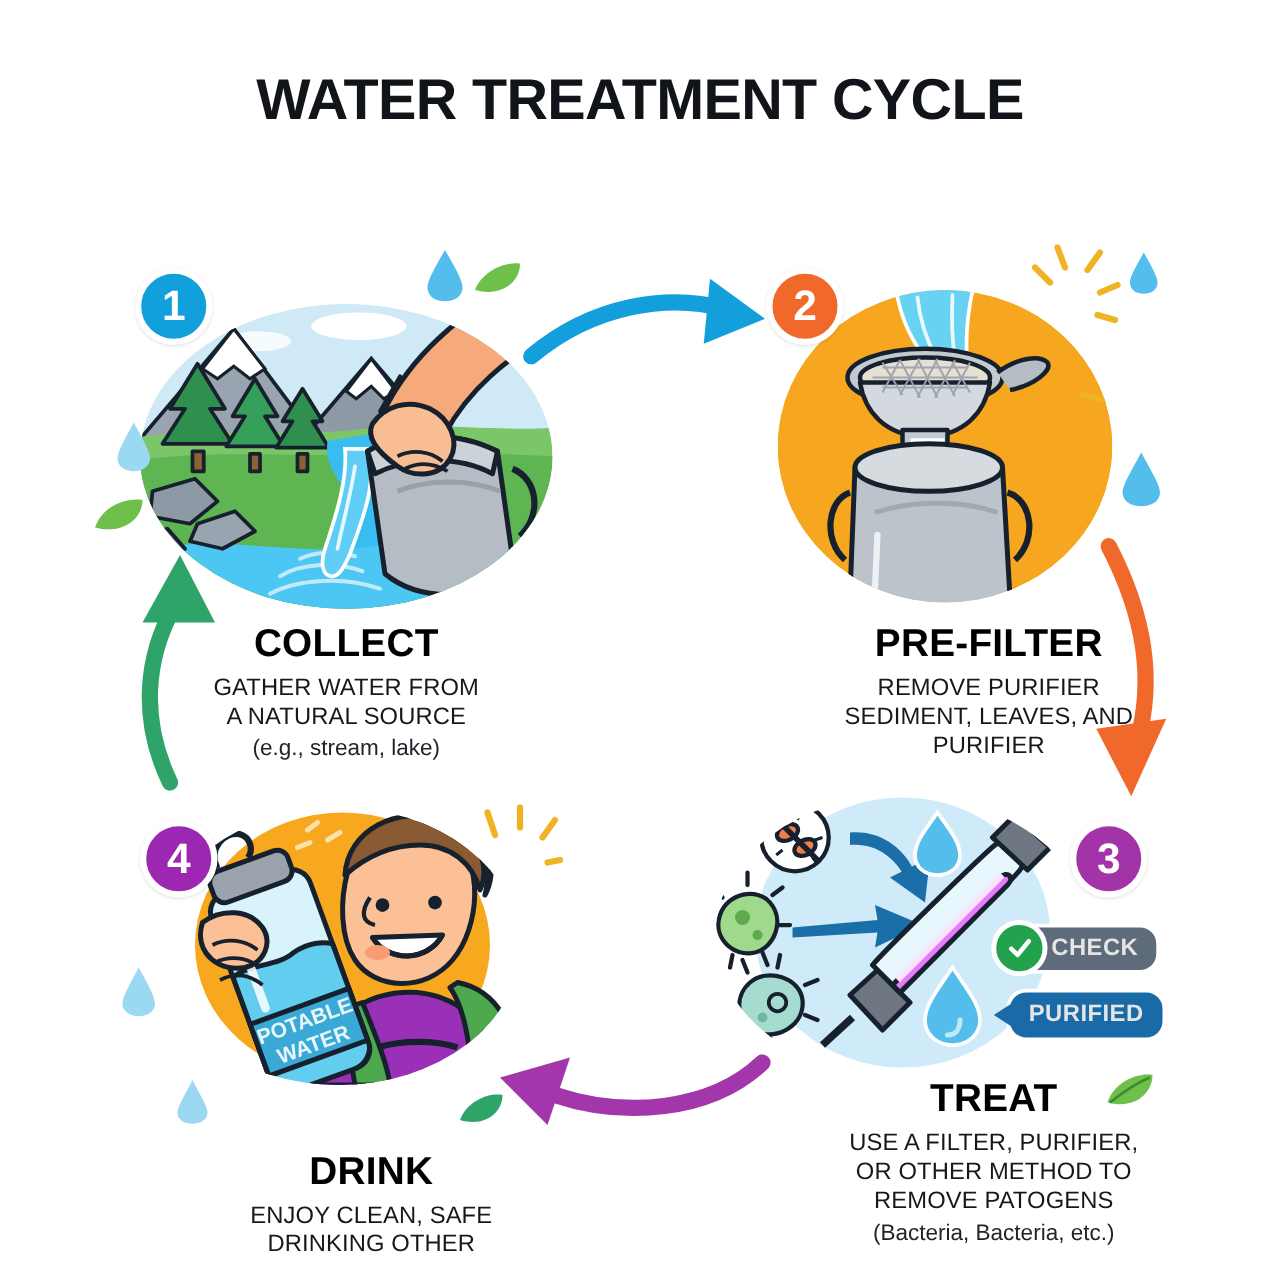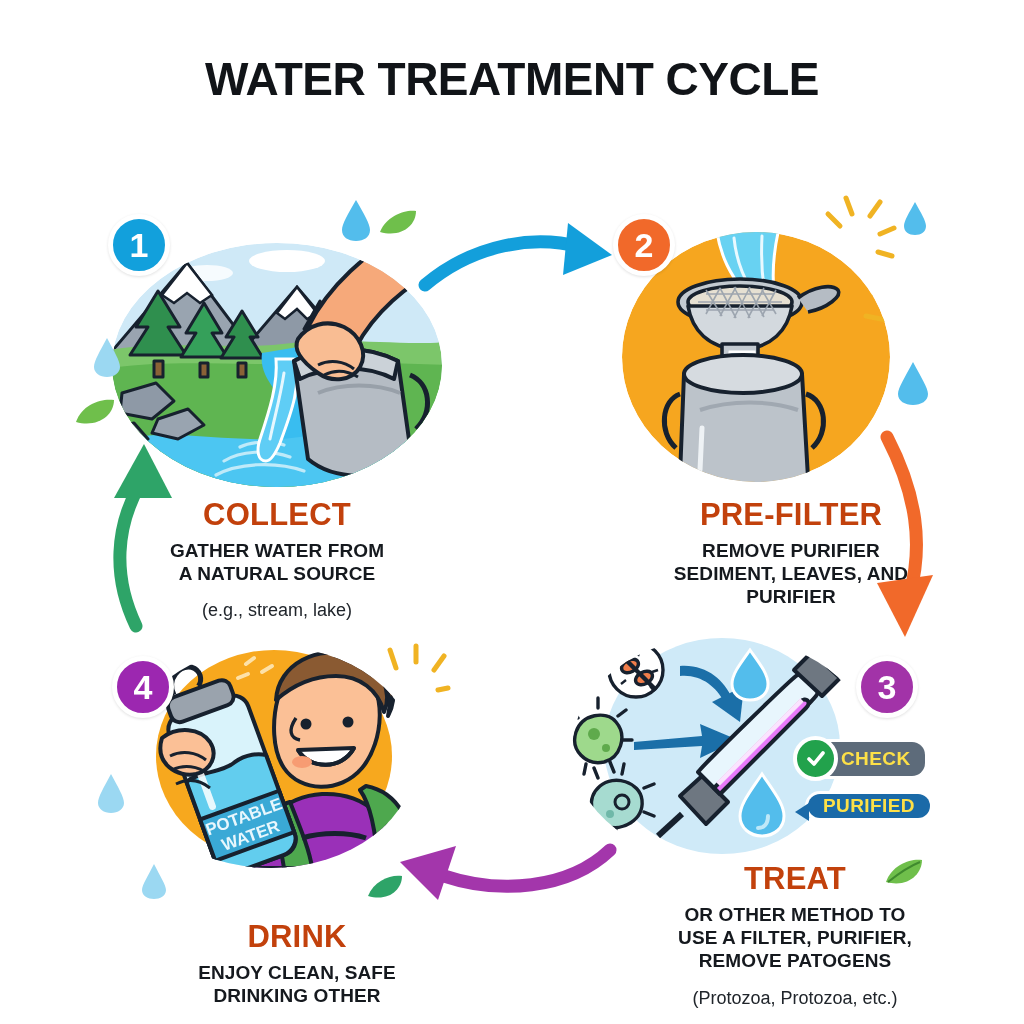"COLLECT" .cap-title { color: #c2410c -> #000000 }
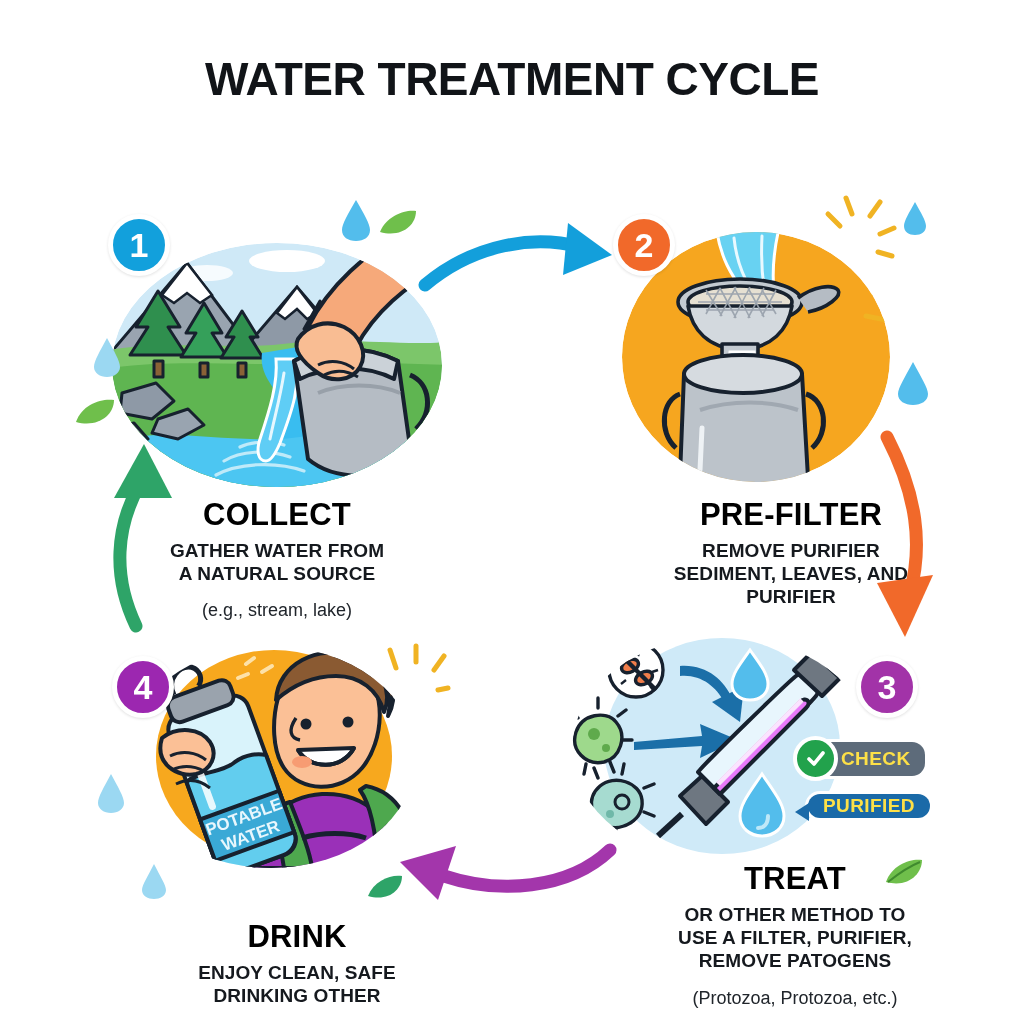"GATHER WATER FROM" .cap-sub { font-weight: 700 -> 400 }
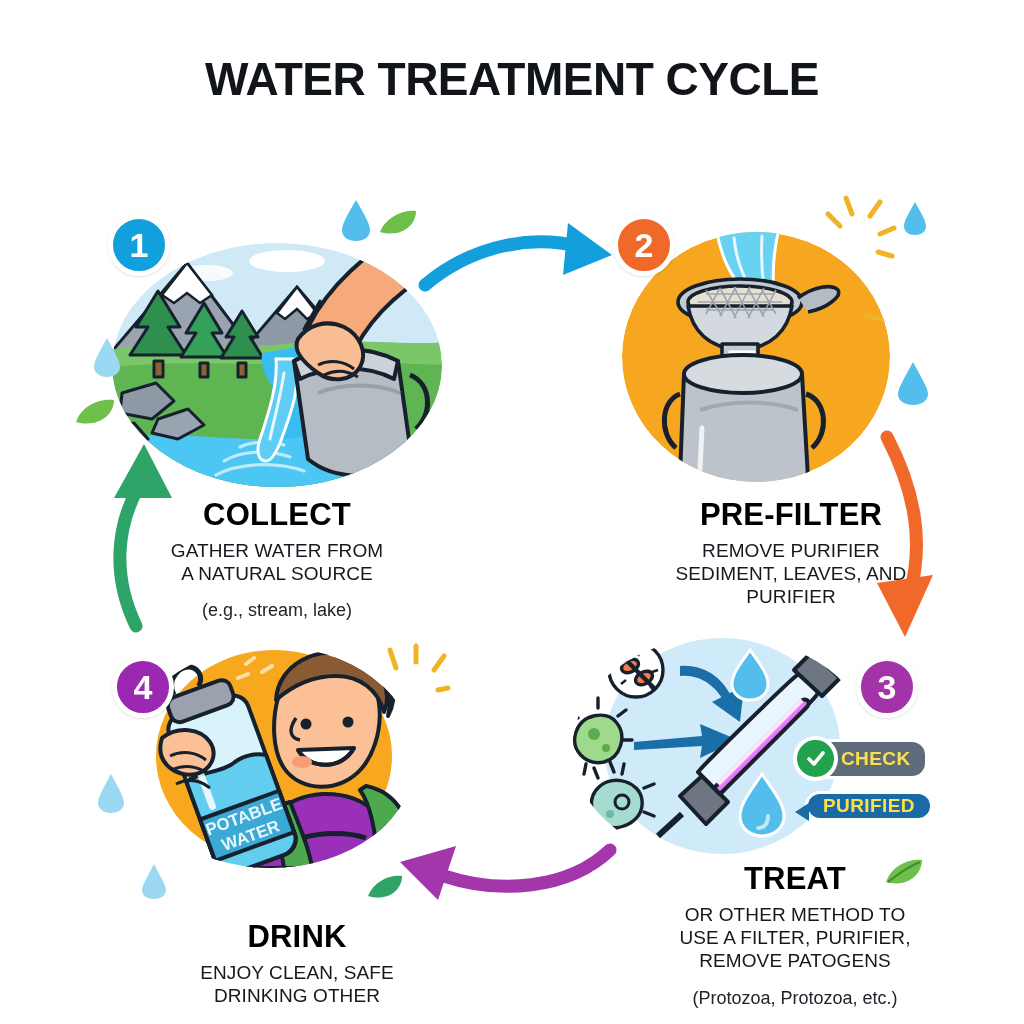"(e.g., stream, lake)" .cap-note { margin-top: 14px -> 2px }
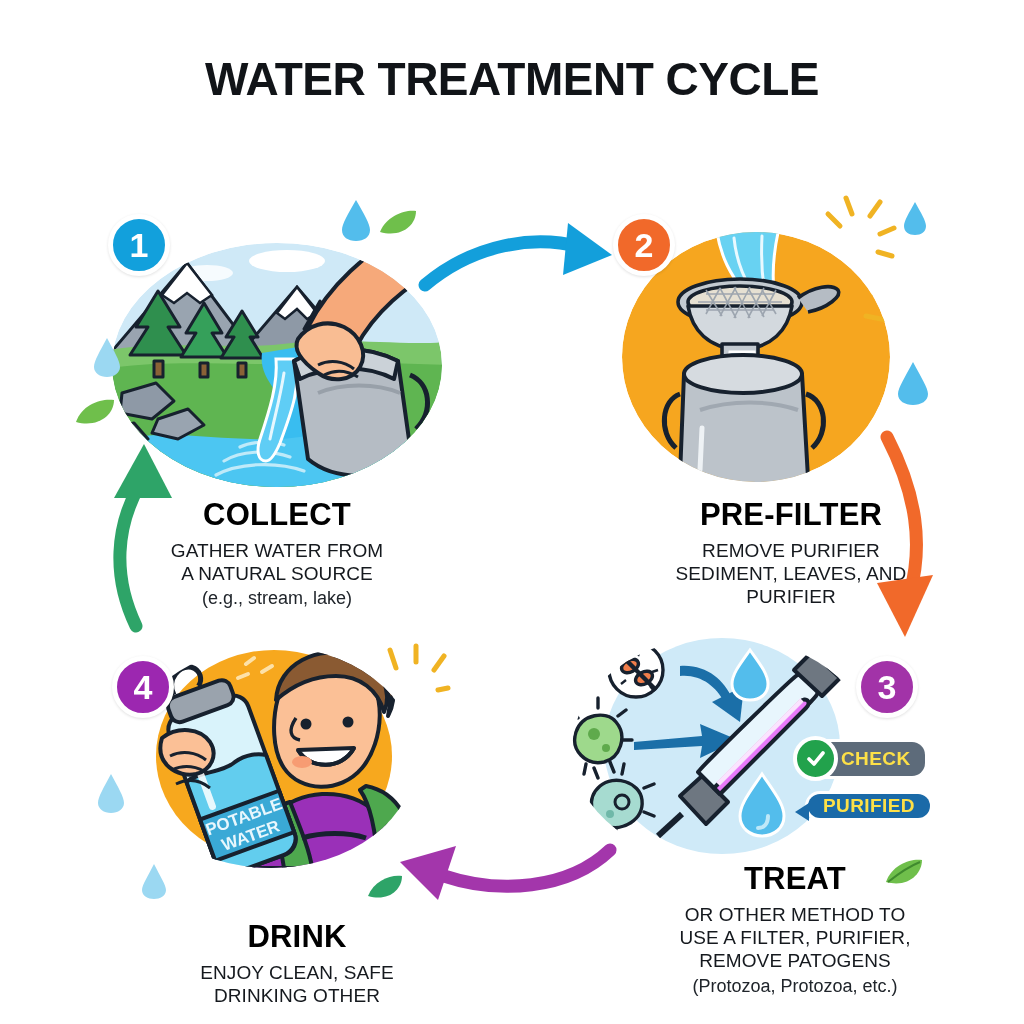"CHECK" .pill { color: #fde047 -> #e5e5e5 }
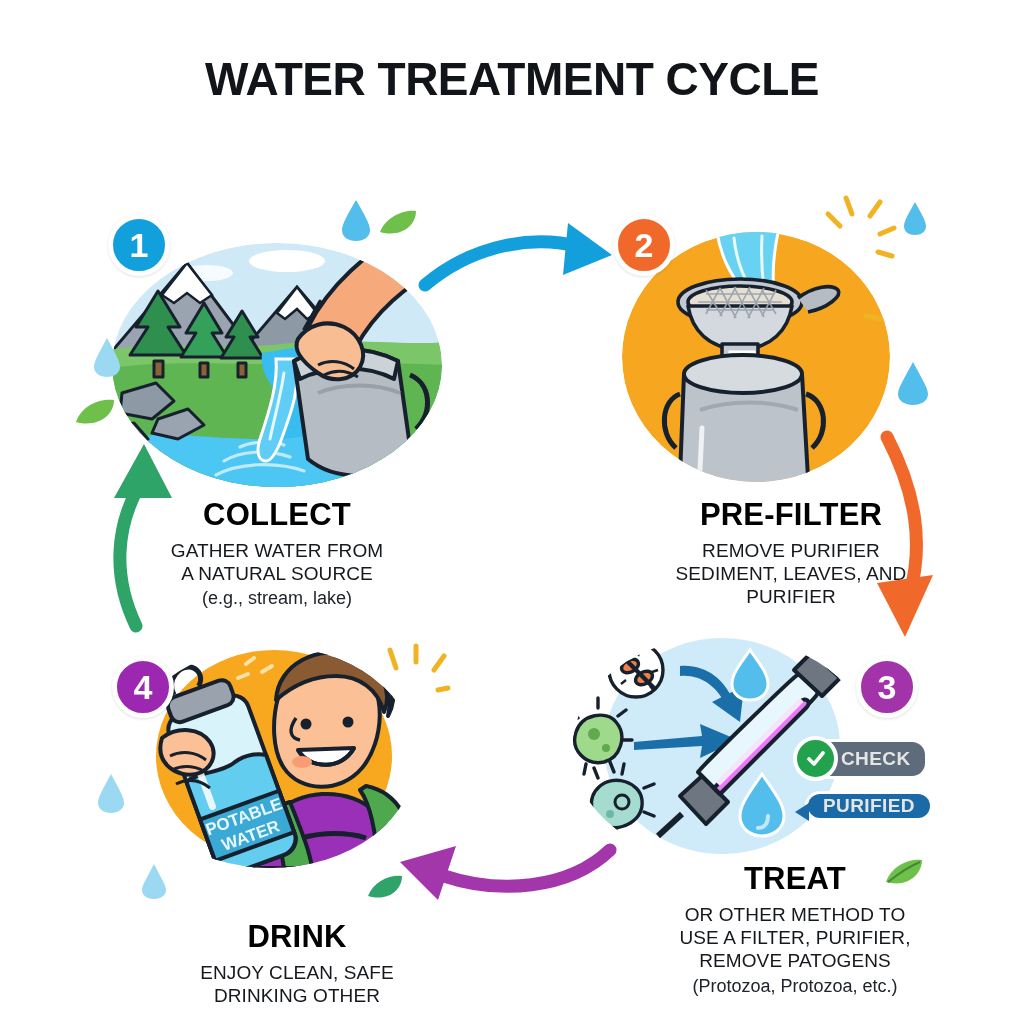"PURIFIED" .pill-purified { height: 24px -> 36px }
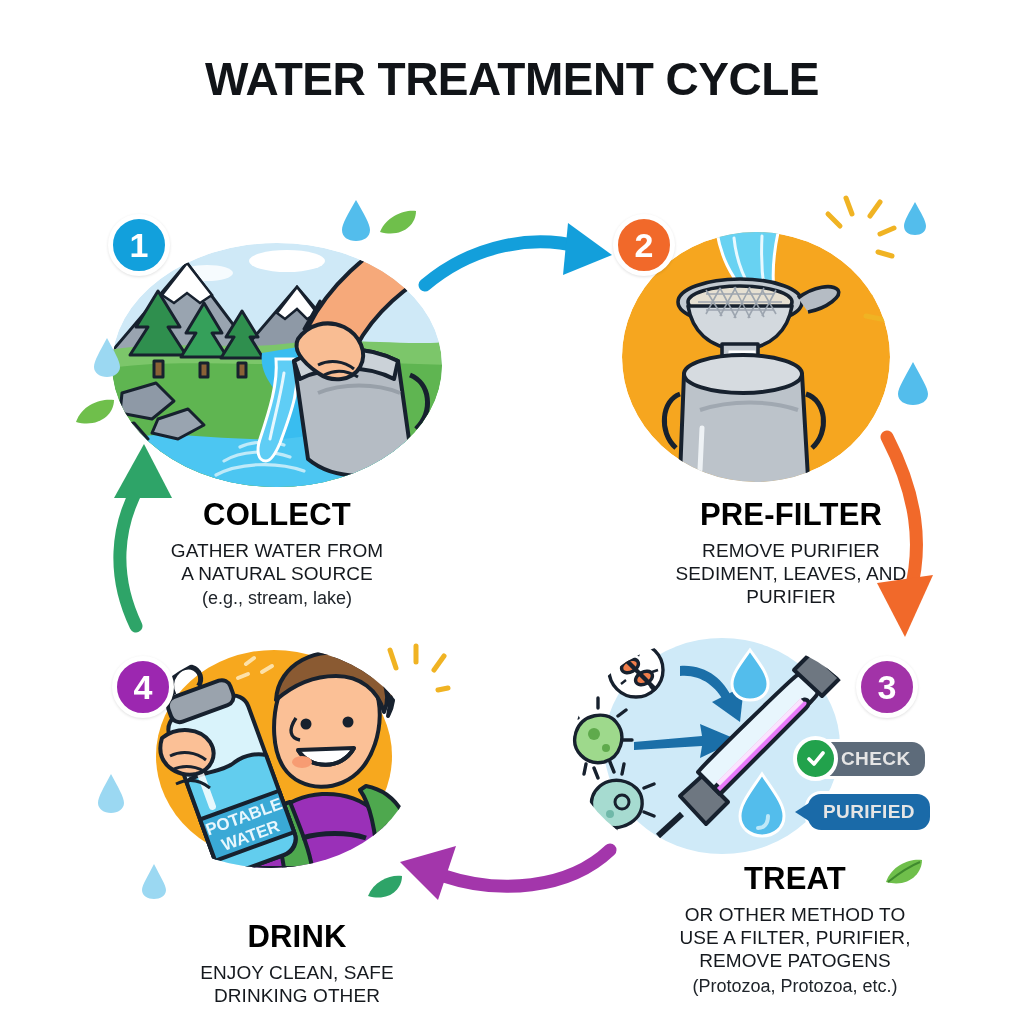"OR OTHER METHOD TO" div.cap-sub { order: before "USE A FILTER, PURIFIER," -> after "USE A FILTER, PURIFIER," }
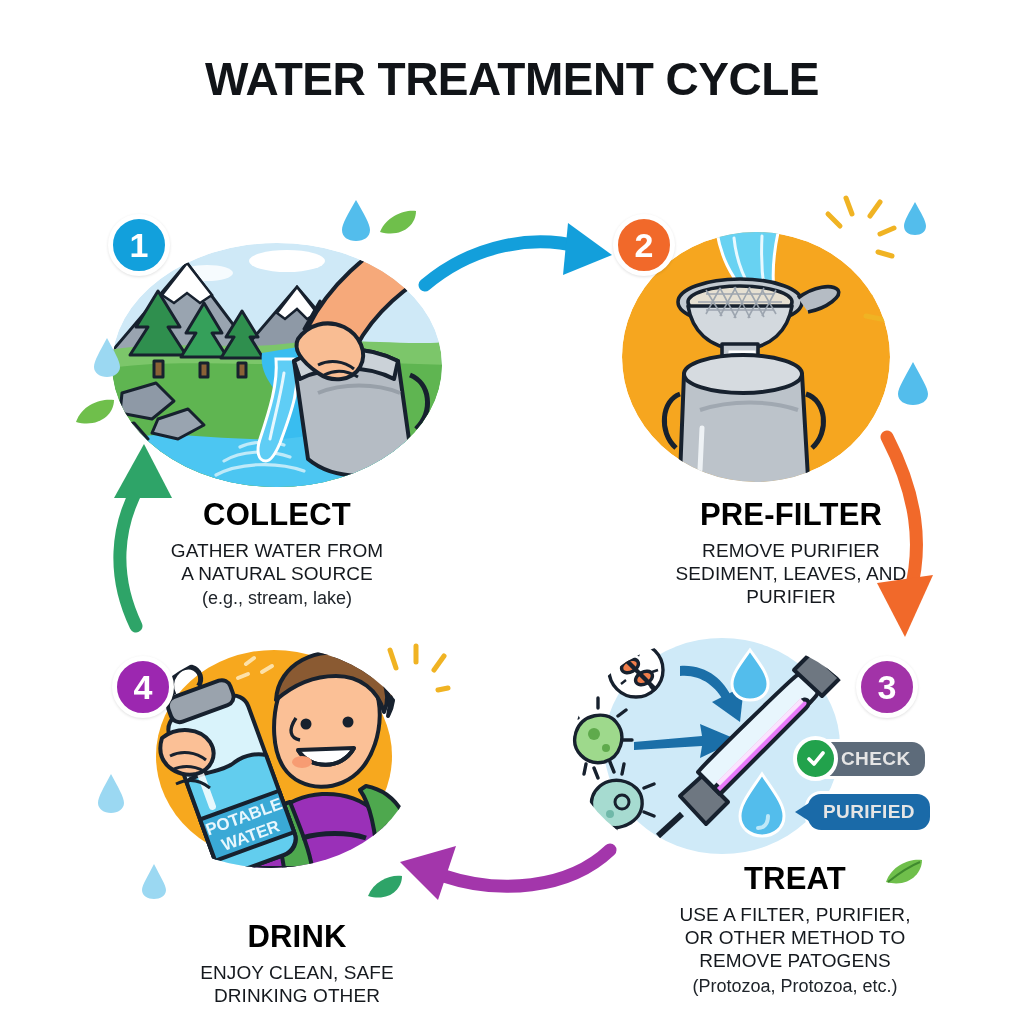"(Protozoa, Protozoa, etc.)" div.cap-note { text: Protozoa, Protozoa -> Bacteria, Bacteria }
